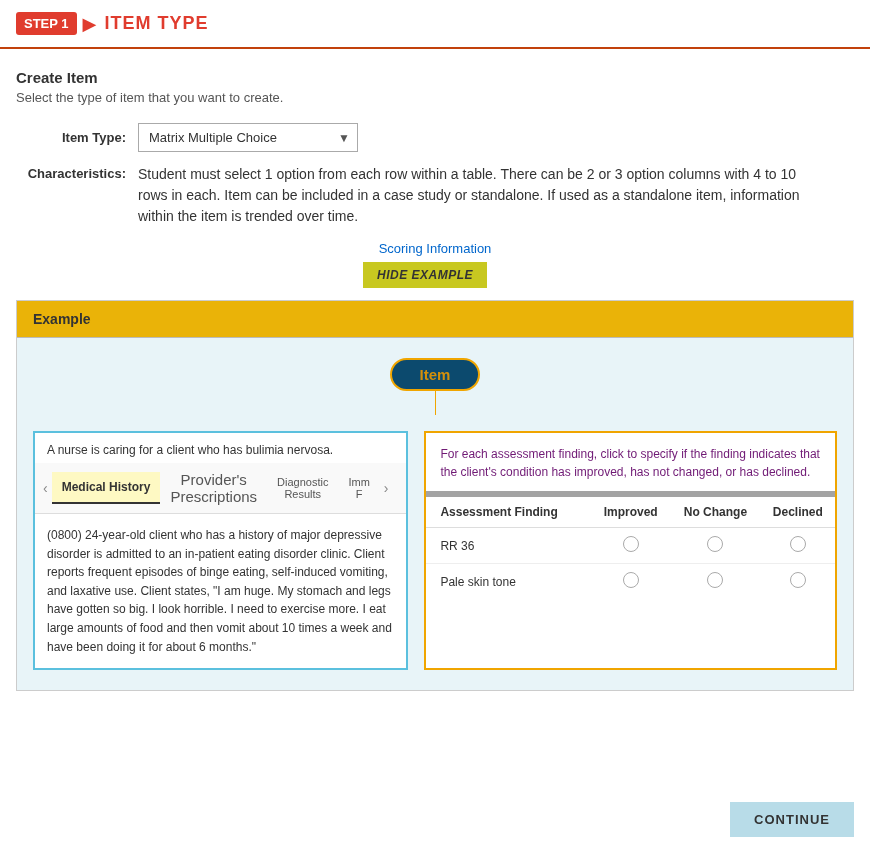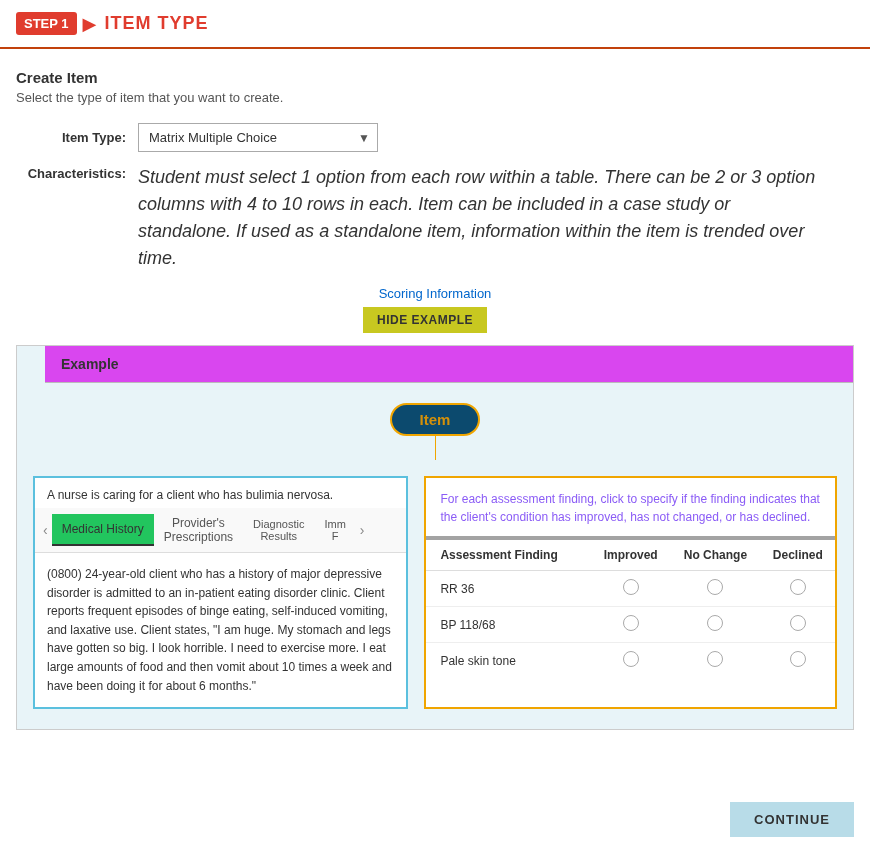"Matrix Multiple Choice" .item-type-select { width: 240px -> 220px }
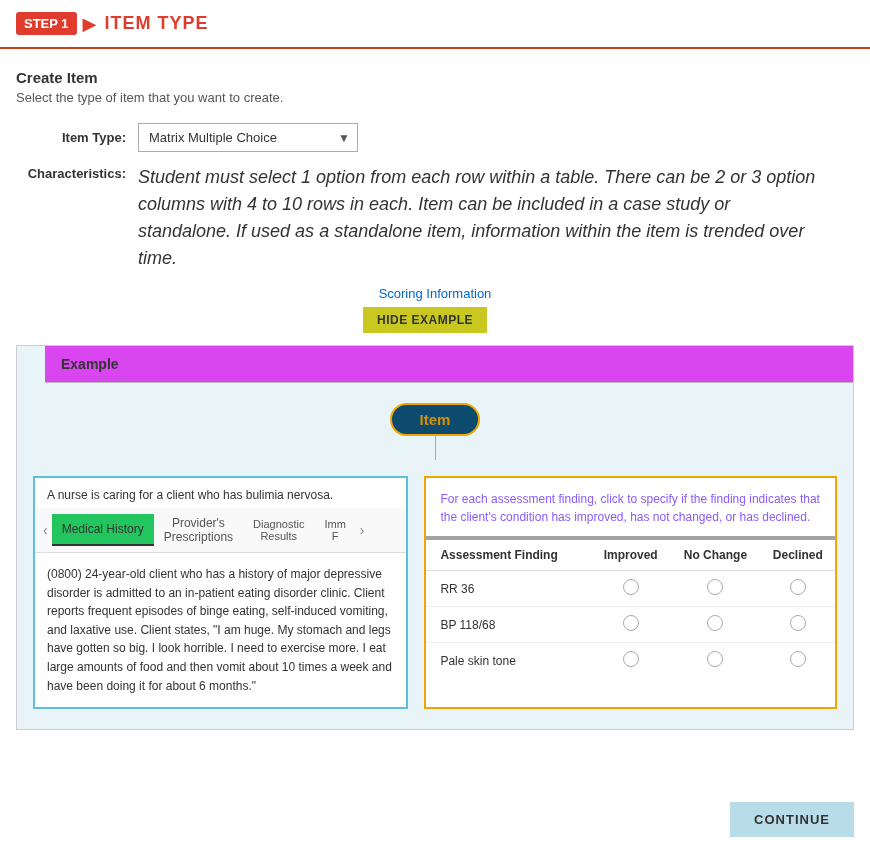"Student must select 1 option" .char-text { font-size: 18px -> 14px; font-style: italic -> none }
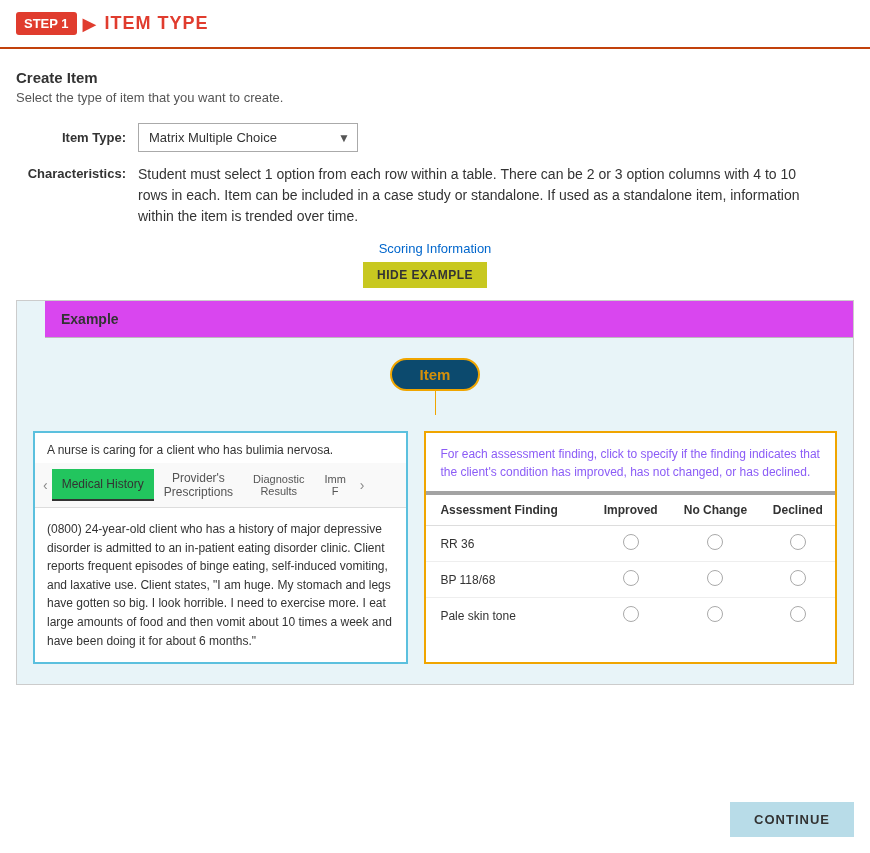"HIDE EXAMPLE" .hide-example-btn { font-style: none -> italic }
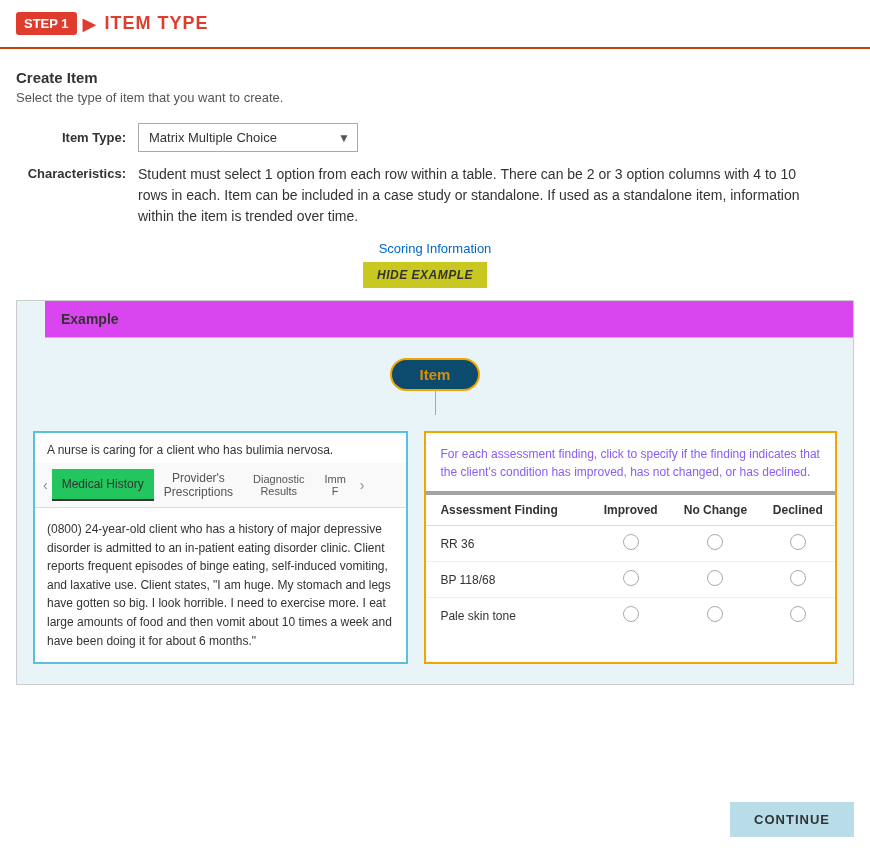"Example" .example-header { background: #d946ef -> #eab308; margin-left: 28px -> none }
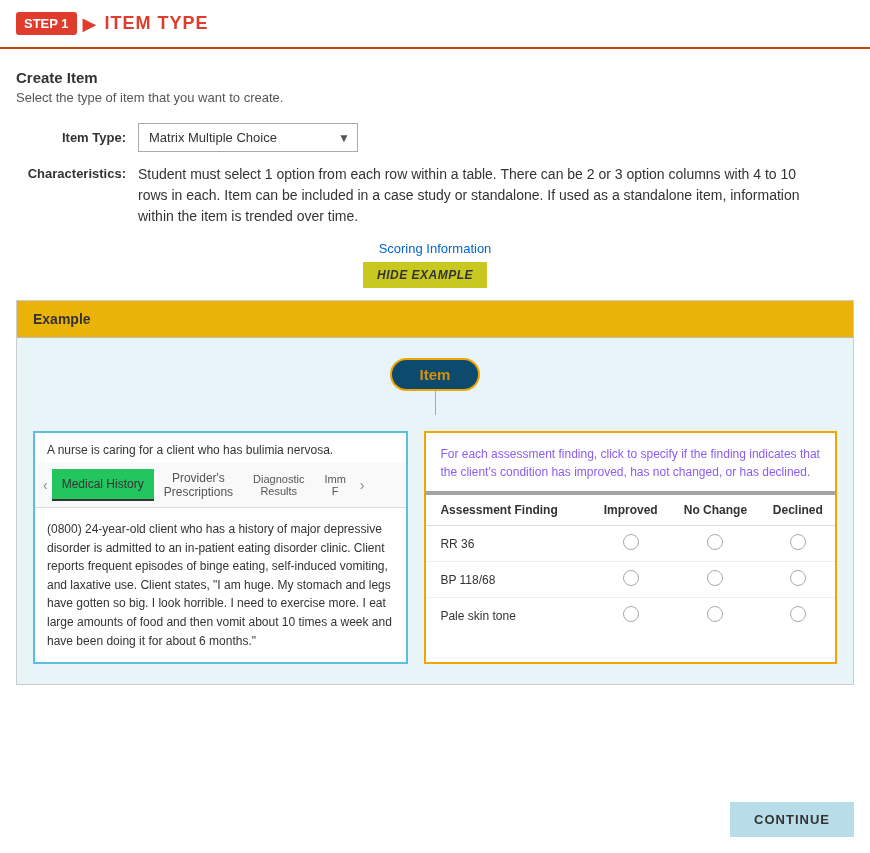"For each assessment finding, click" .item-intro { border-bottom: 4px solid #a3a3a3 -> 6px solid #a3a3a3; color: #8b5cf6 -> #701a75 }
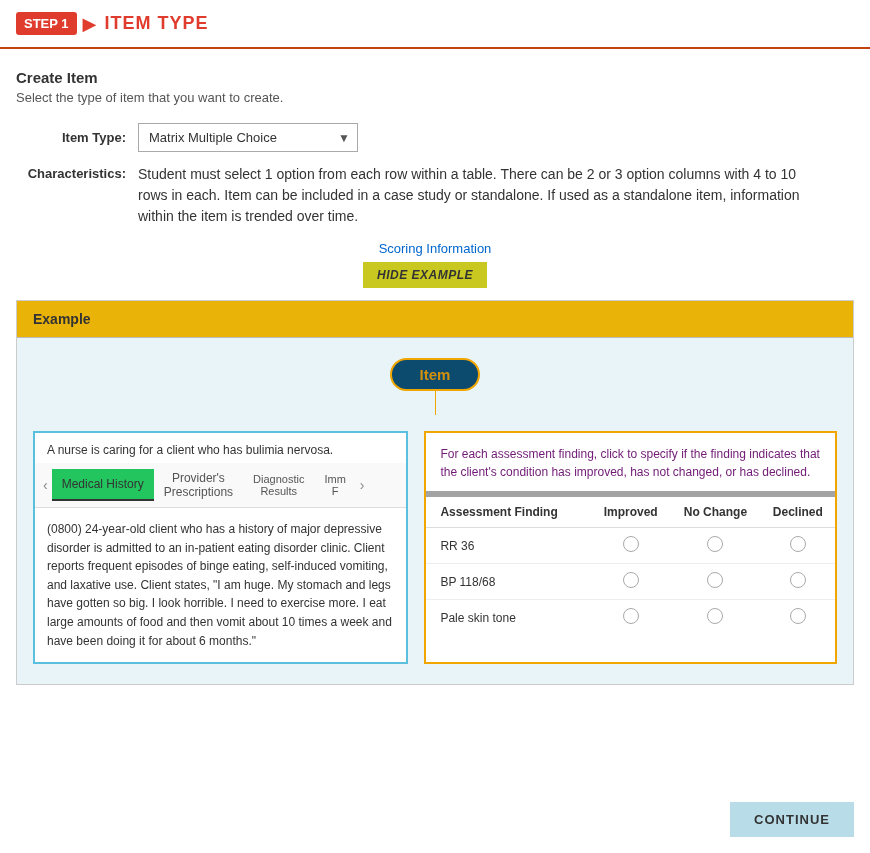"Medical History" .tab-item.active { background: #22c55e -> #fef9c3; font-weight: normal -> bold }
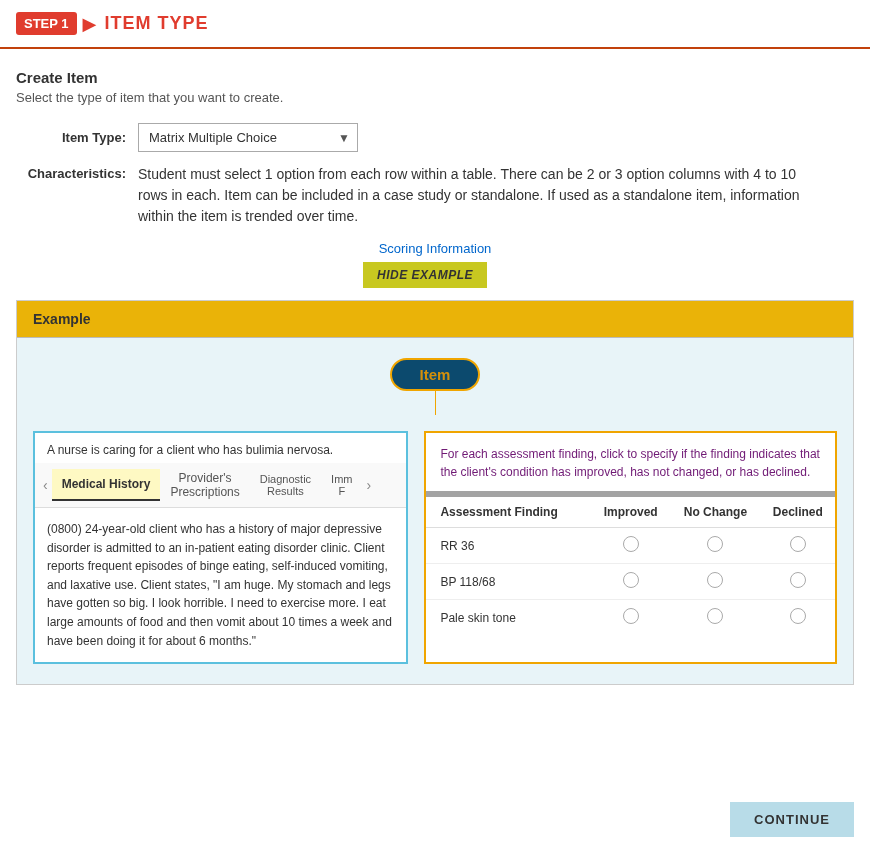"Provider's" div.tab-item { font-size: 12px -> 15px }
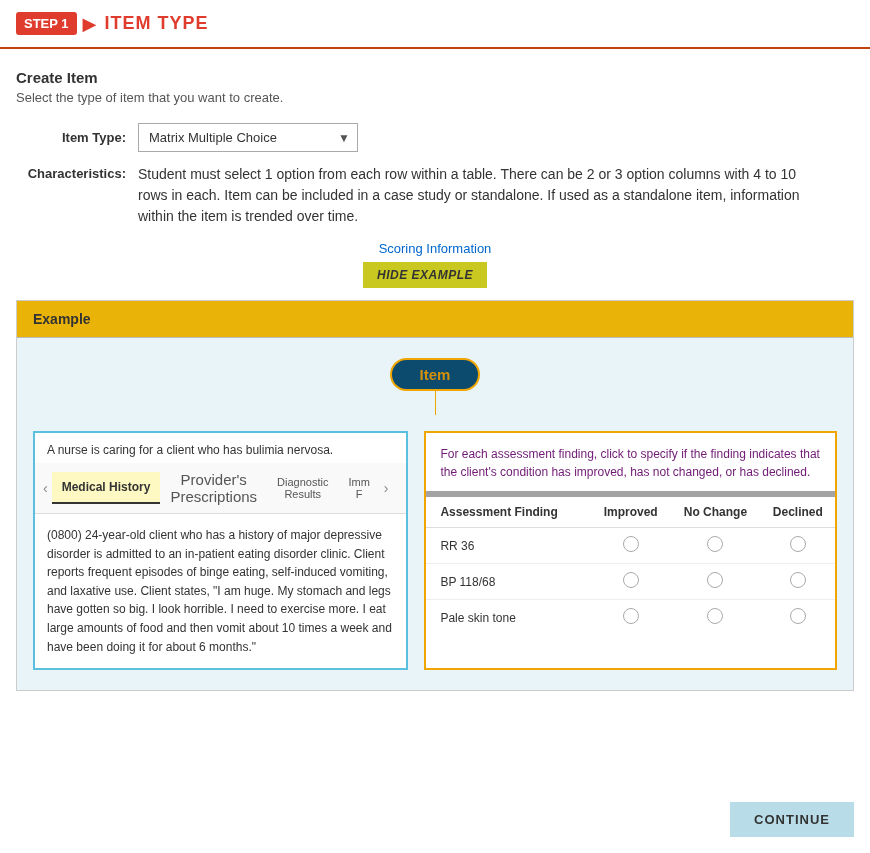"BP 118/68" tr { html: <tr> <td>BP 118/68</td> <td><span></span></td> <td><span></span></td> <td><span></span></td> </tr> -> none }
